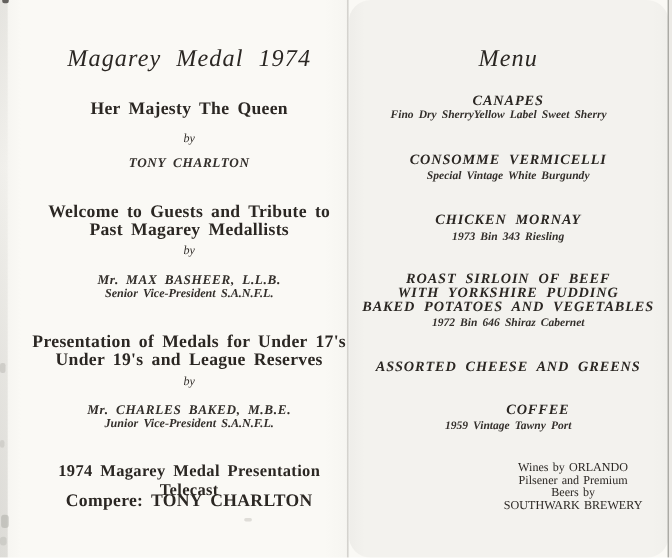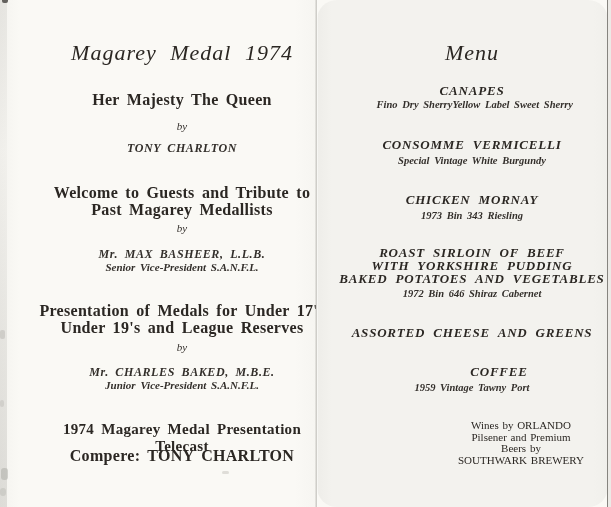"Magarey Medal 1974" .line { left: 14px -> 4px }
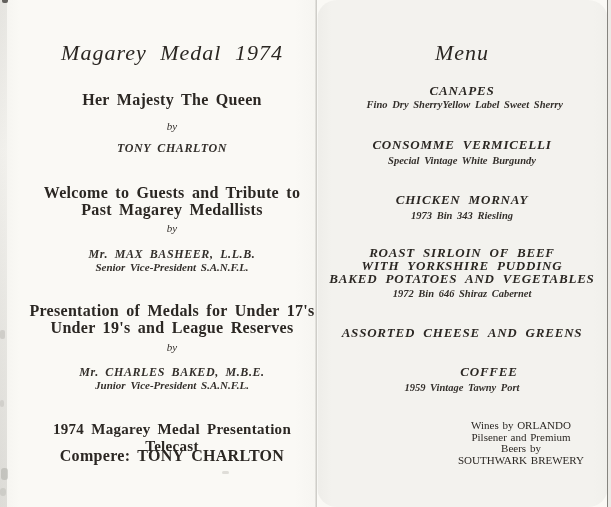"Fino Dry Sherry" .sherry-row { justify-content: flex-end -> flex-start }
